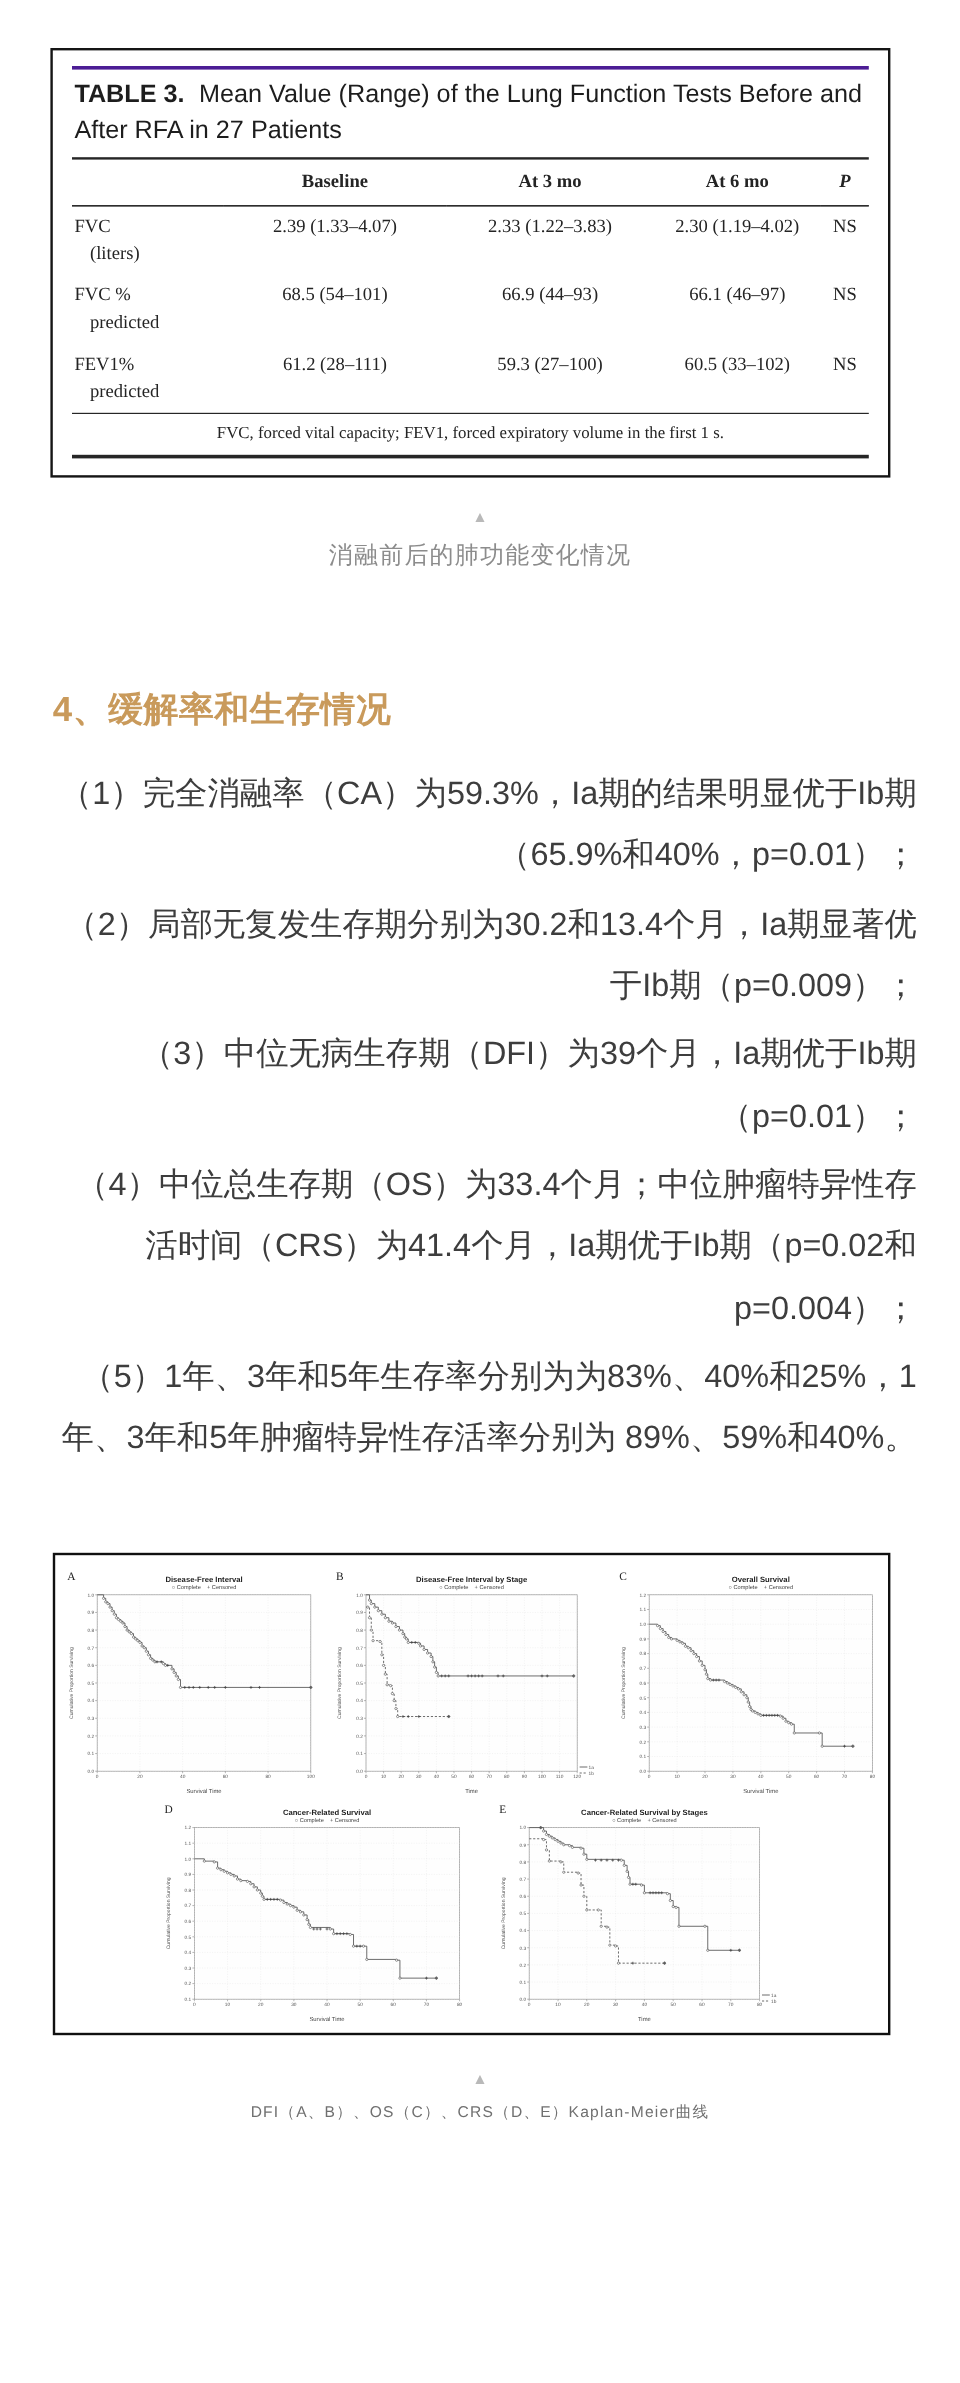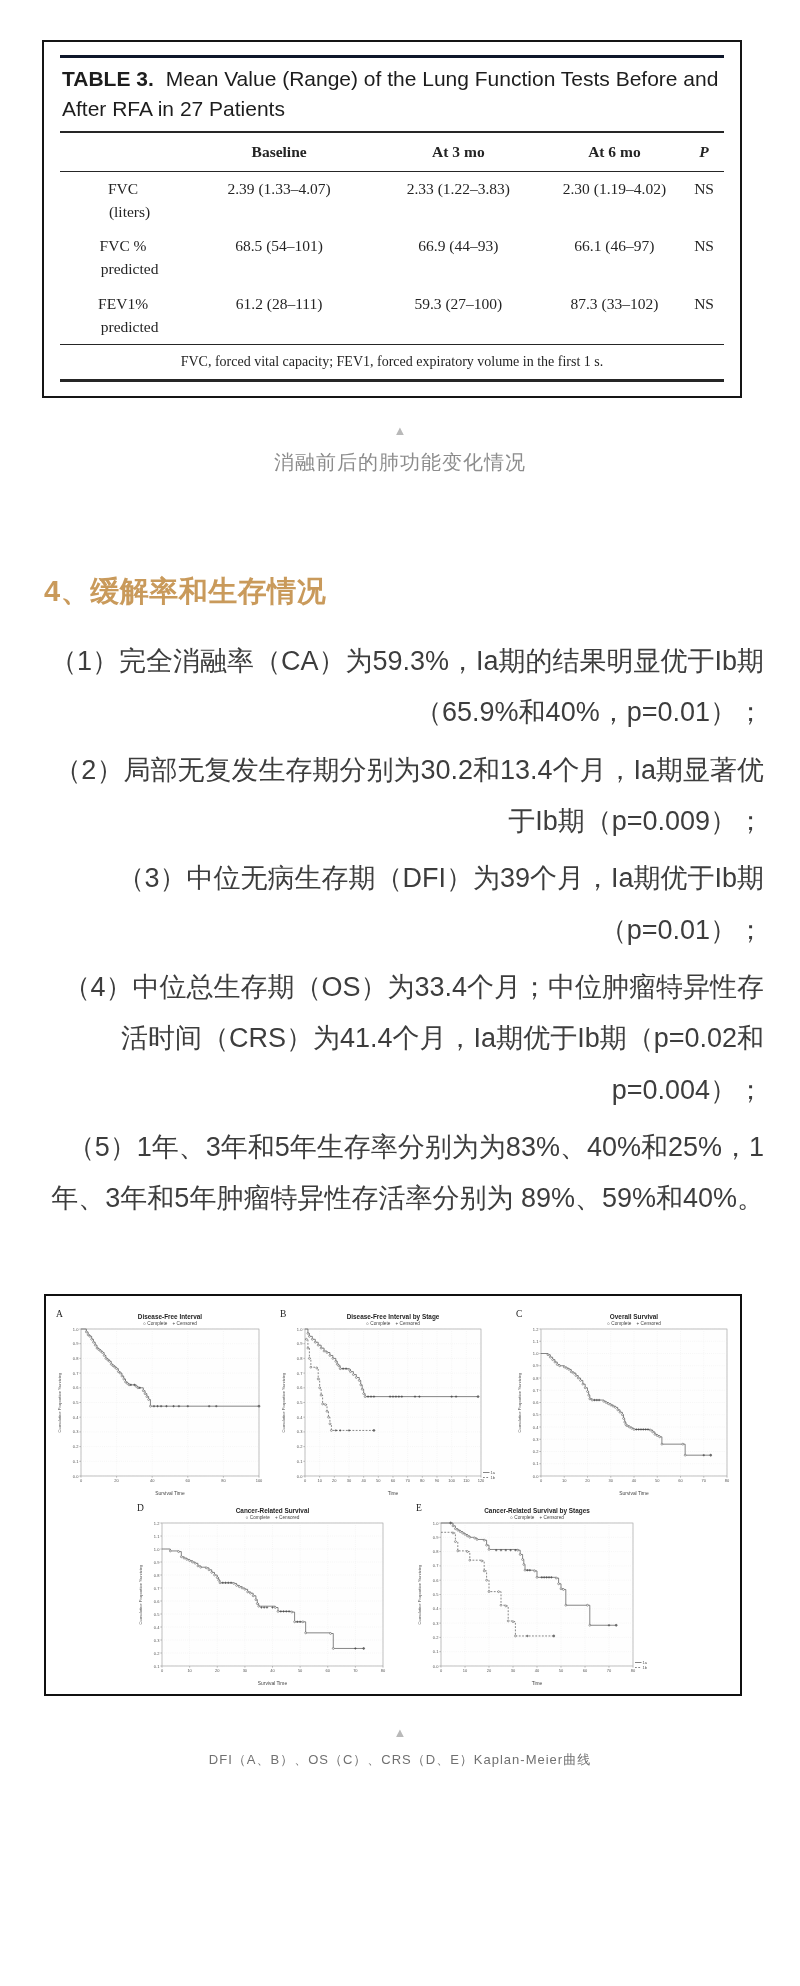"TABLE 3. Mean Value (Range)" .jtable { border-top: 3px solid #0f172a -> 3px solid #4c1d95 }
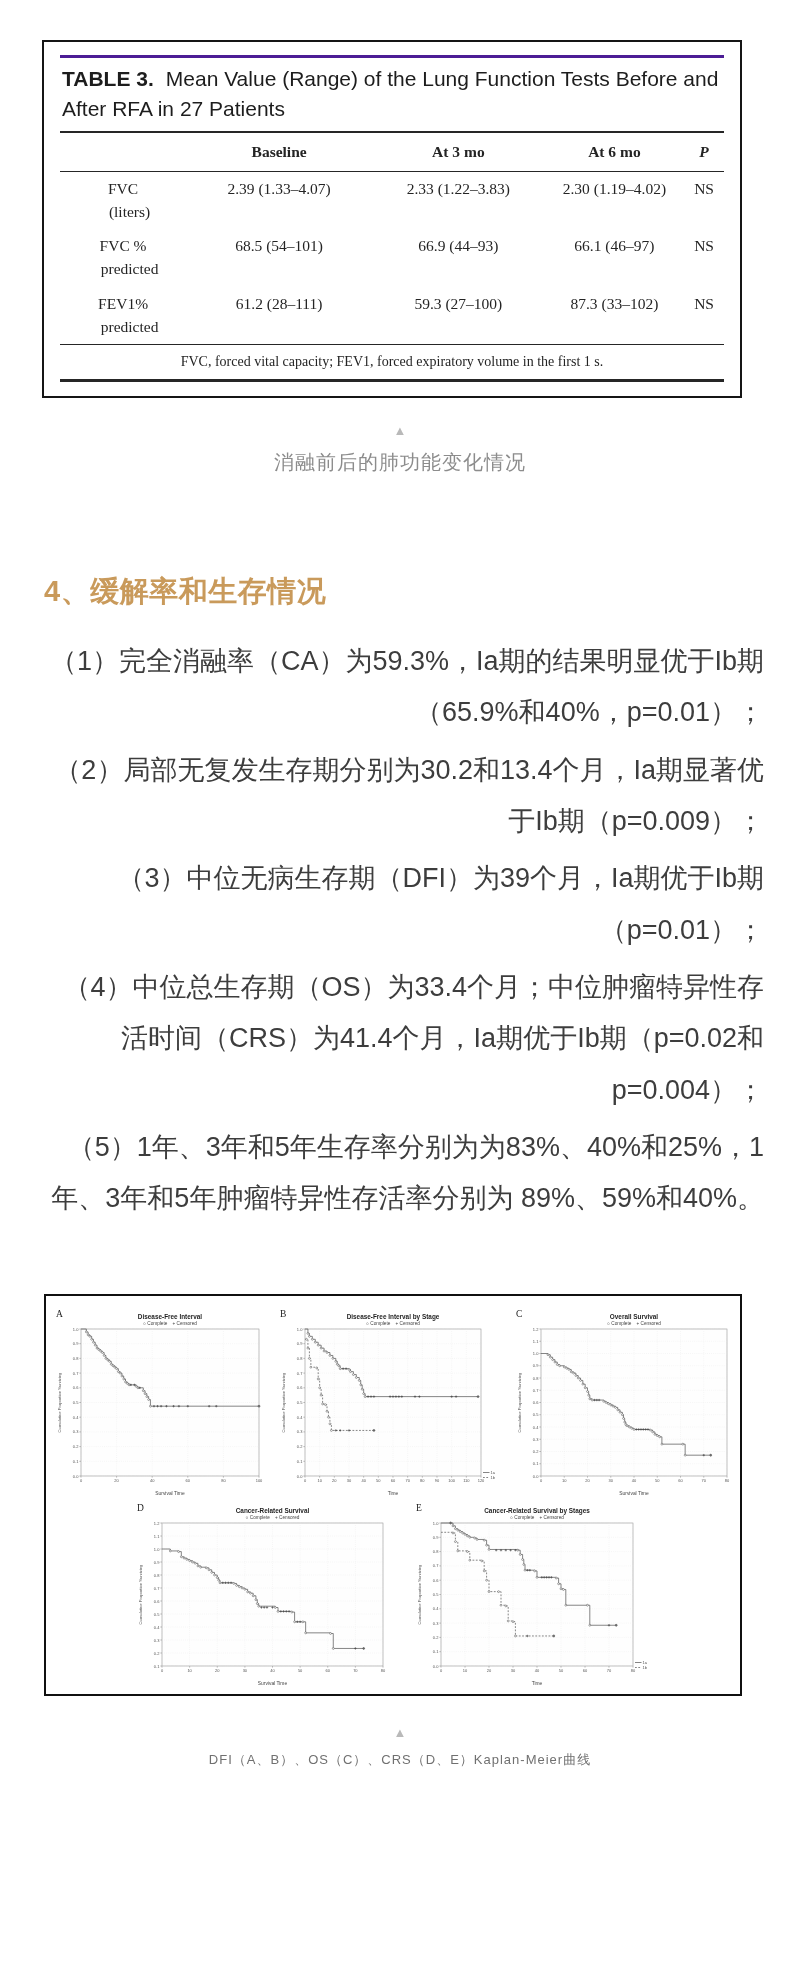"FVC" .jt tbody td.rl { text-align: center -> left }
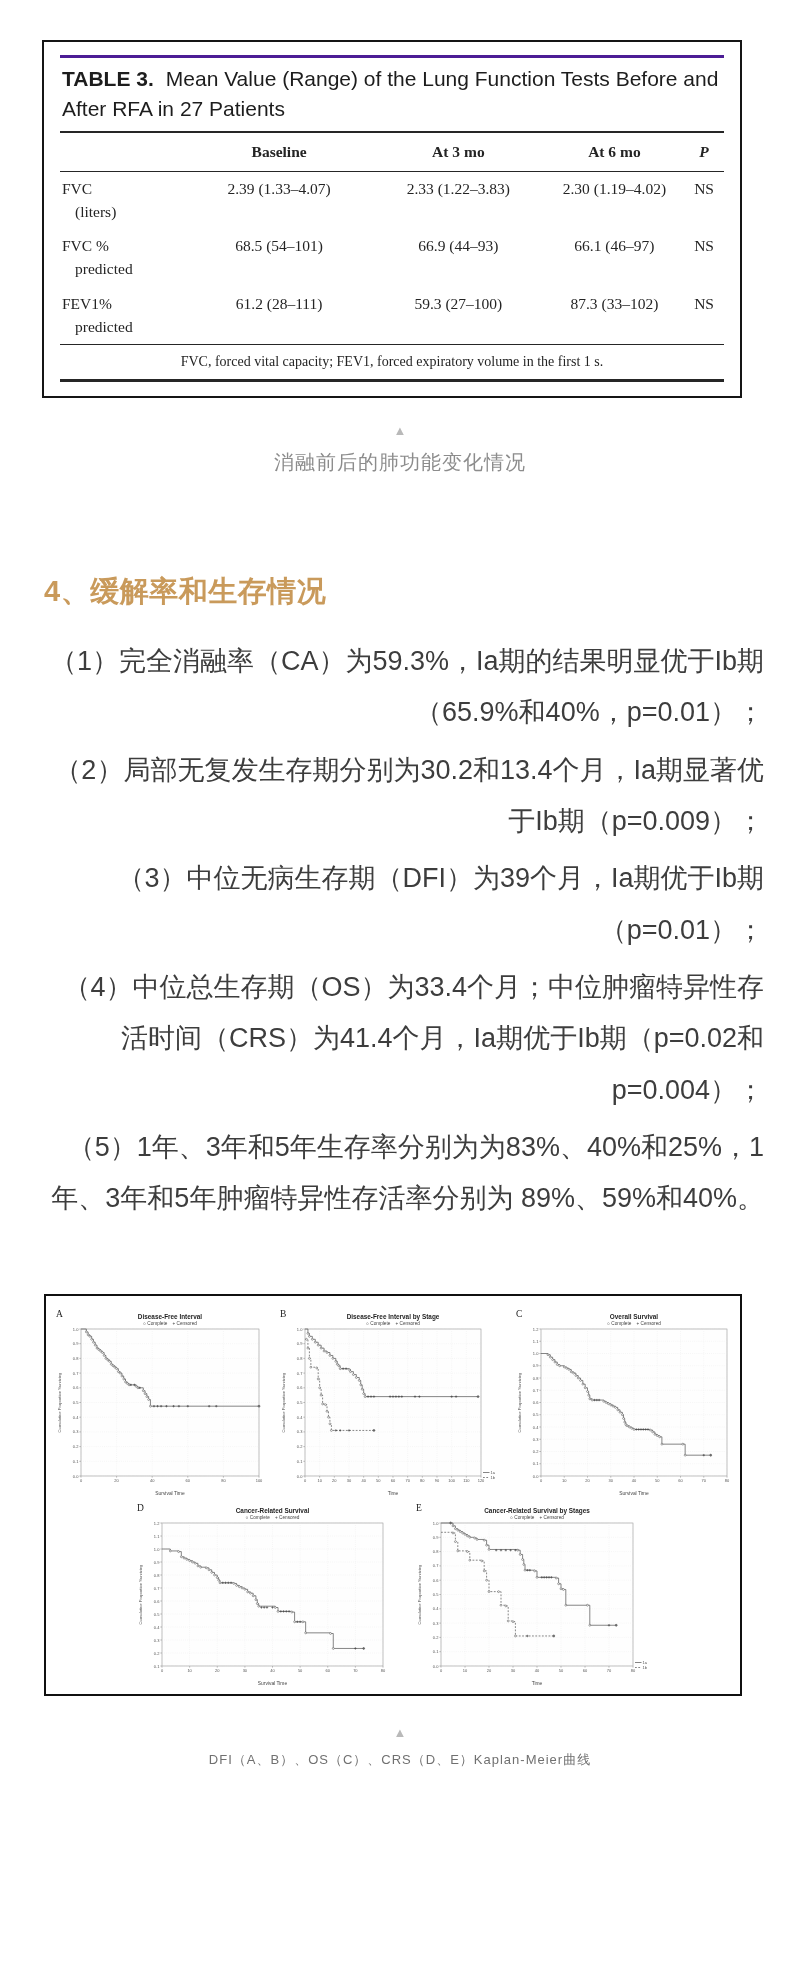"87.3 (33–102)" td { text: 87.3 -> 60.5 }
